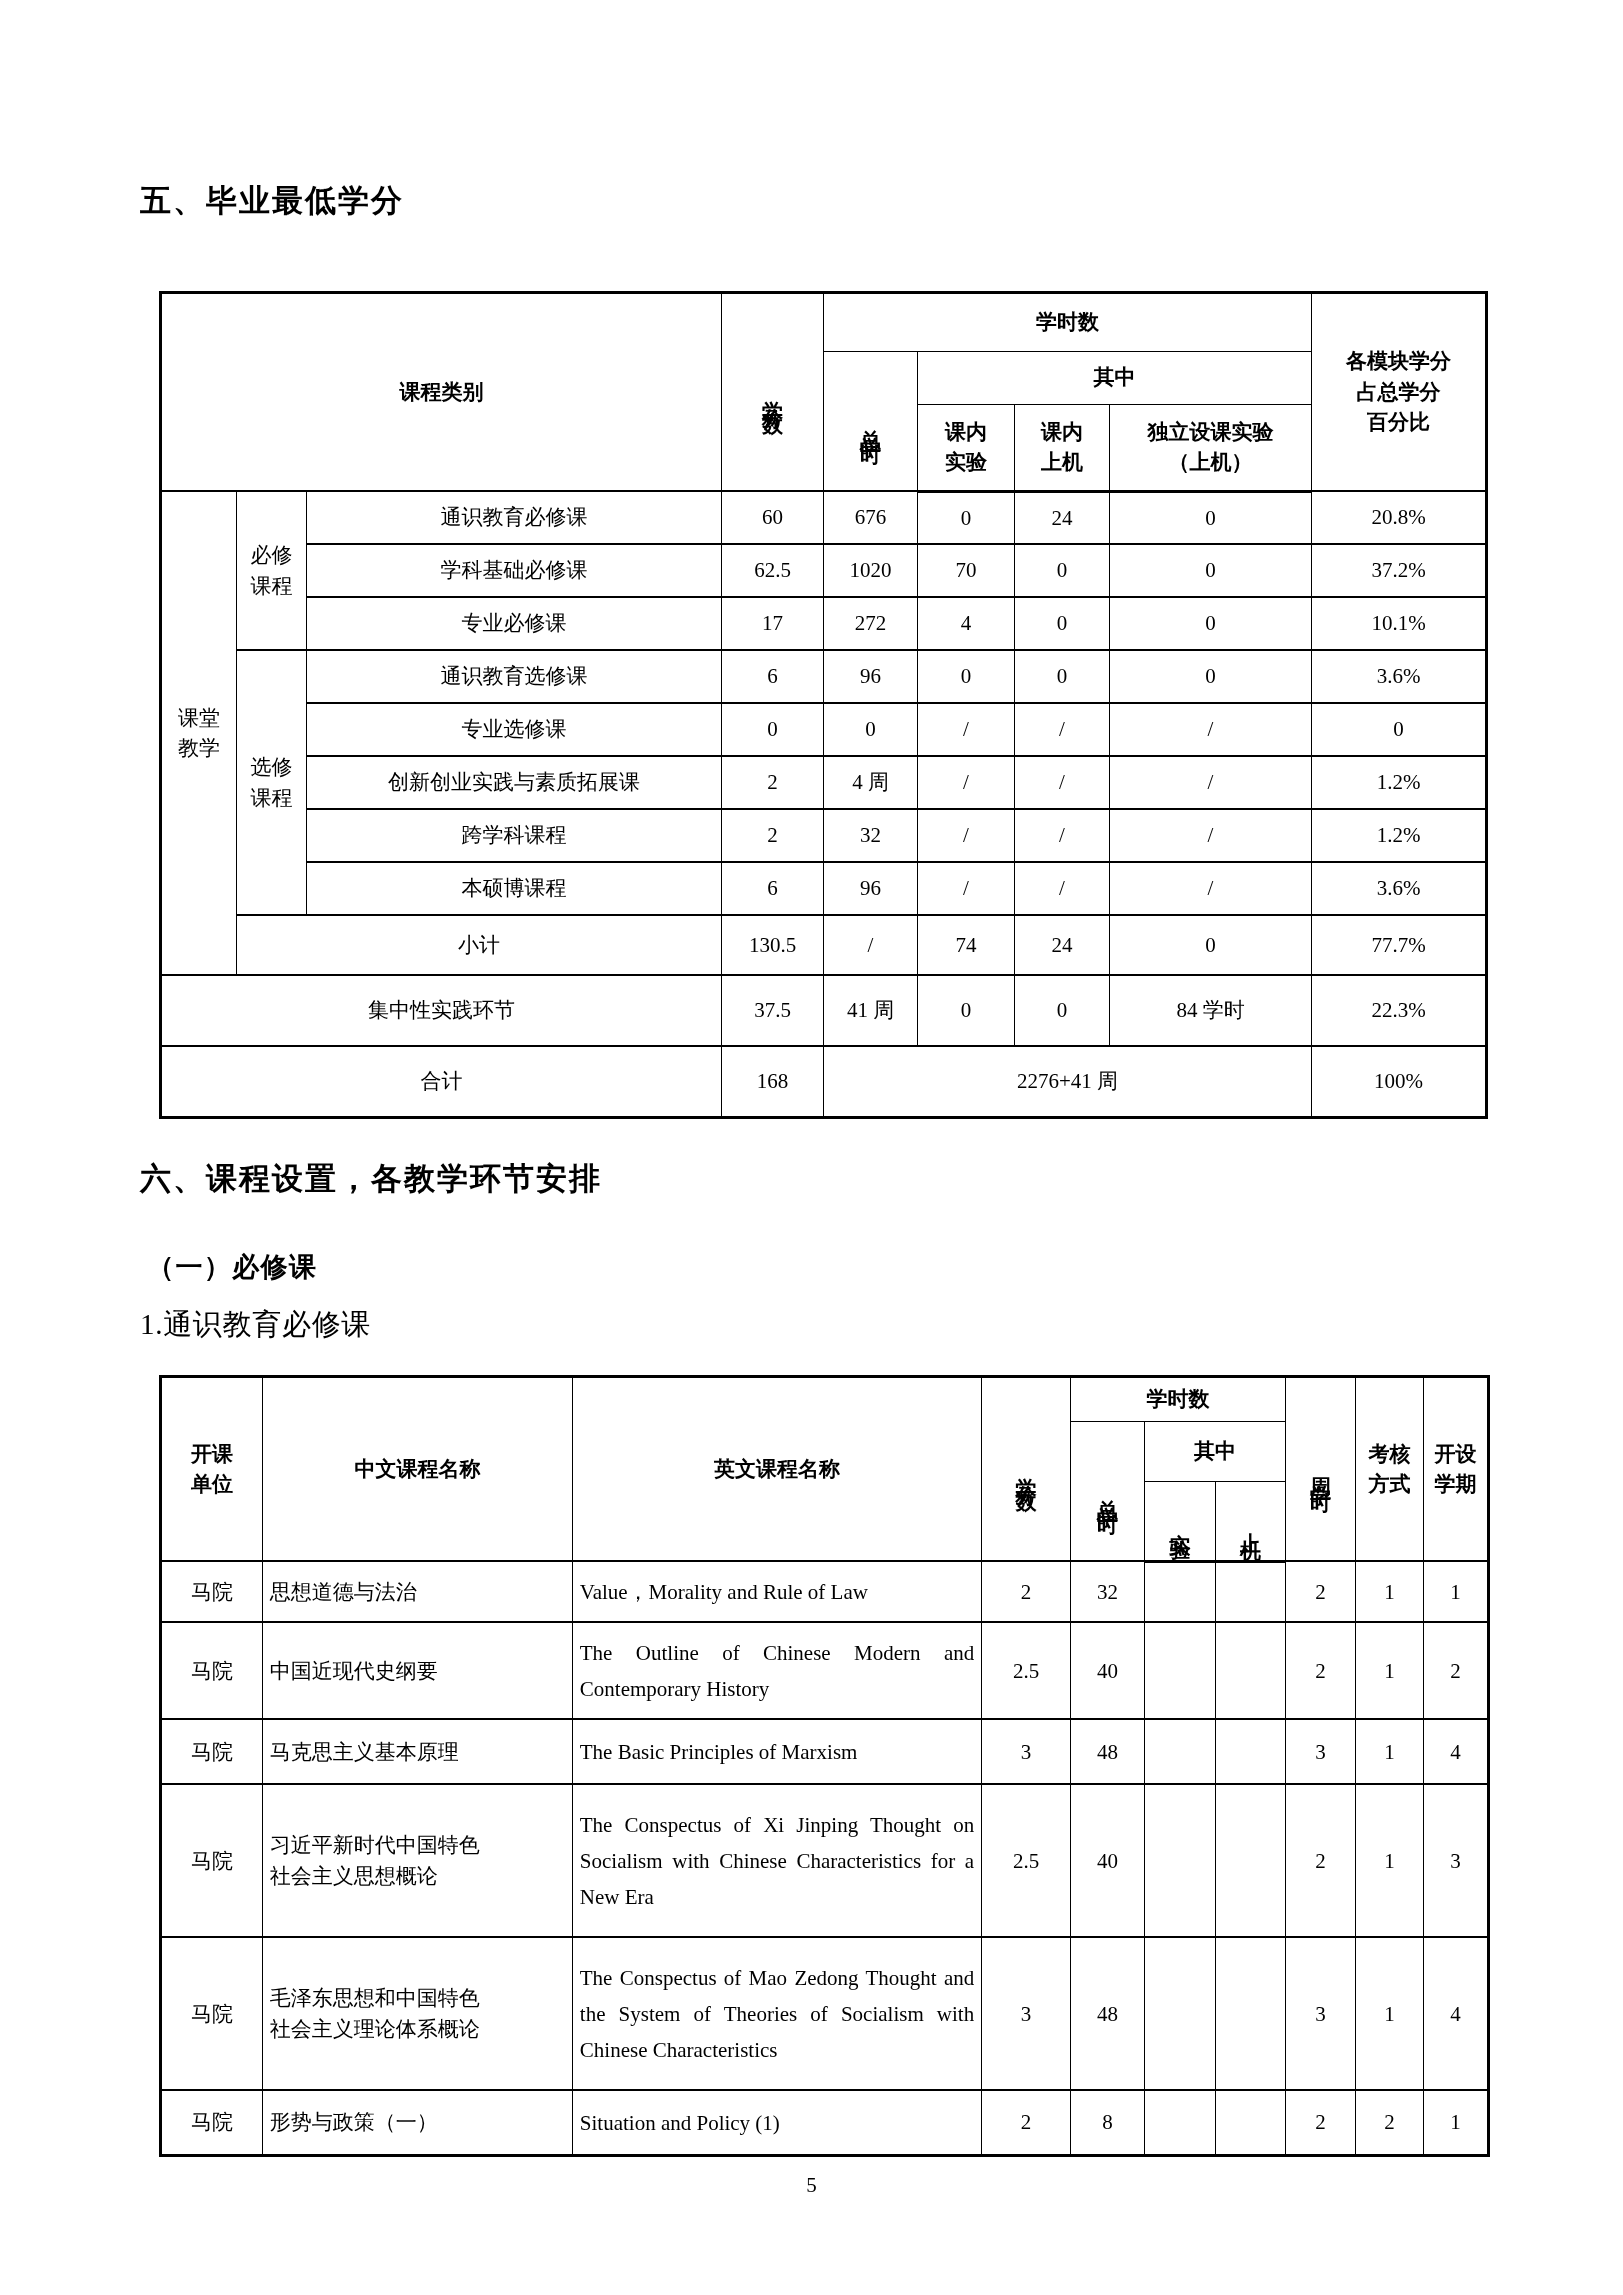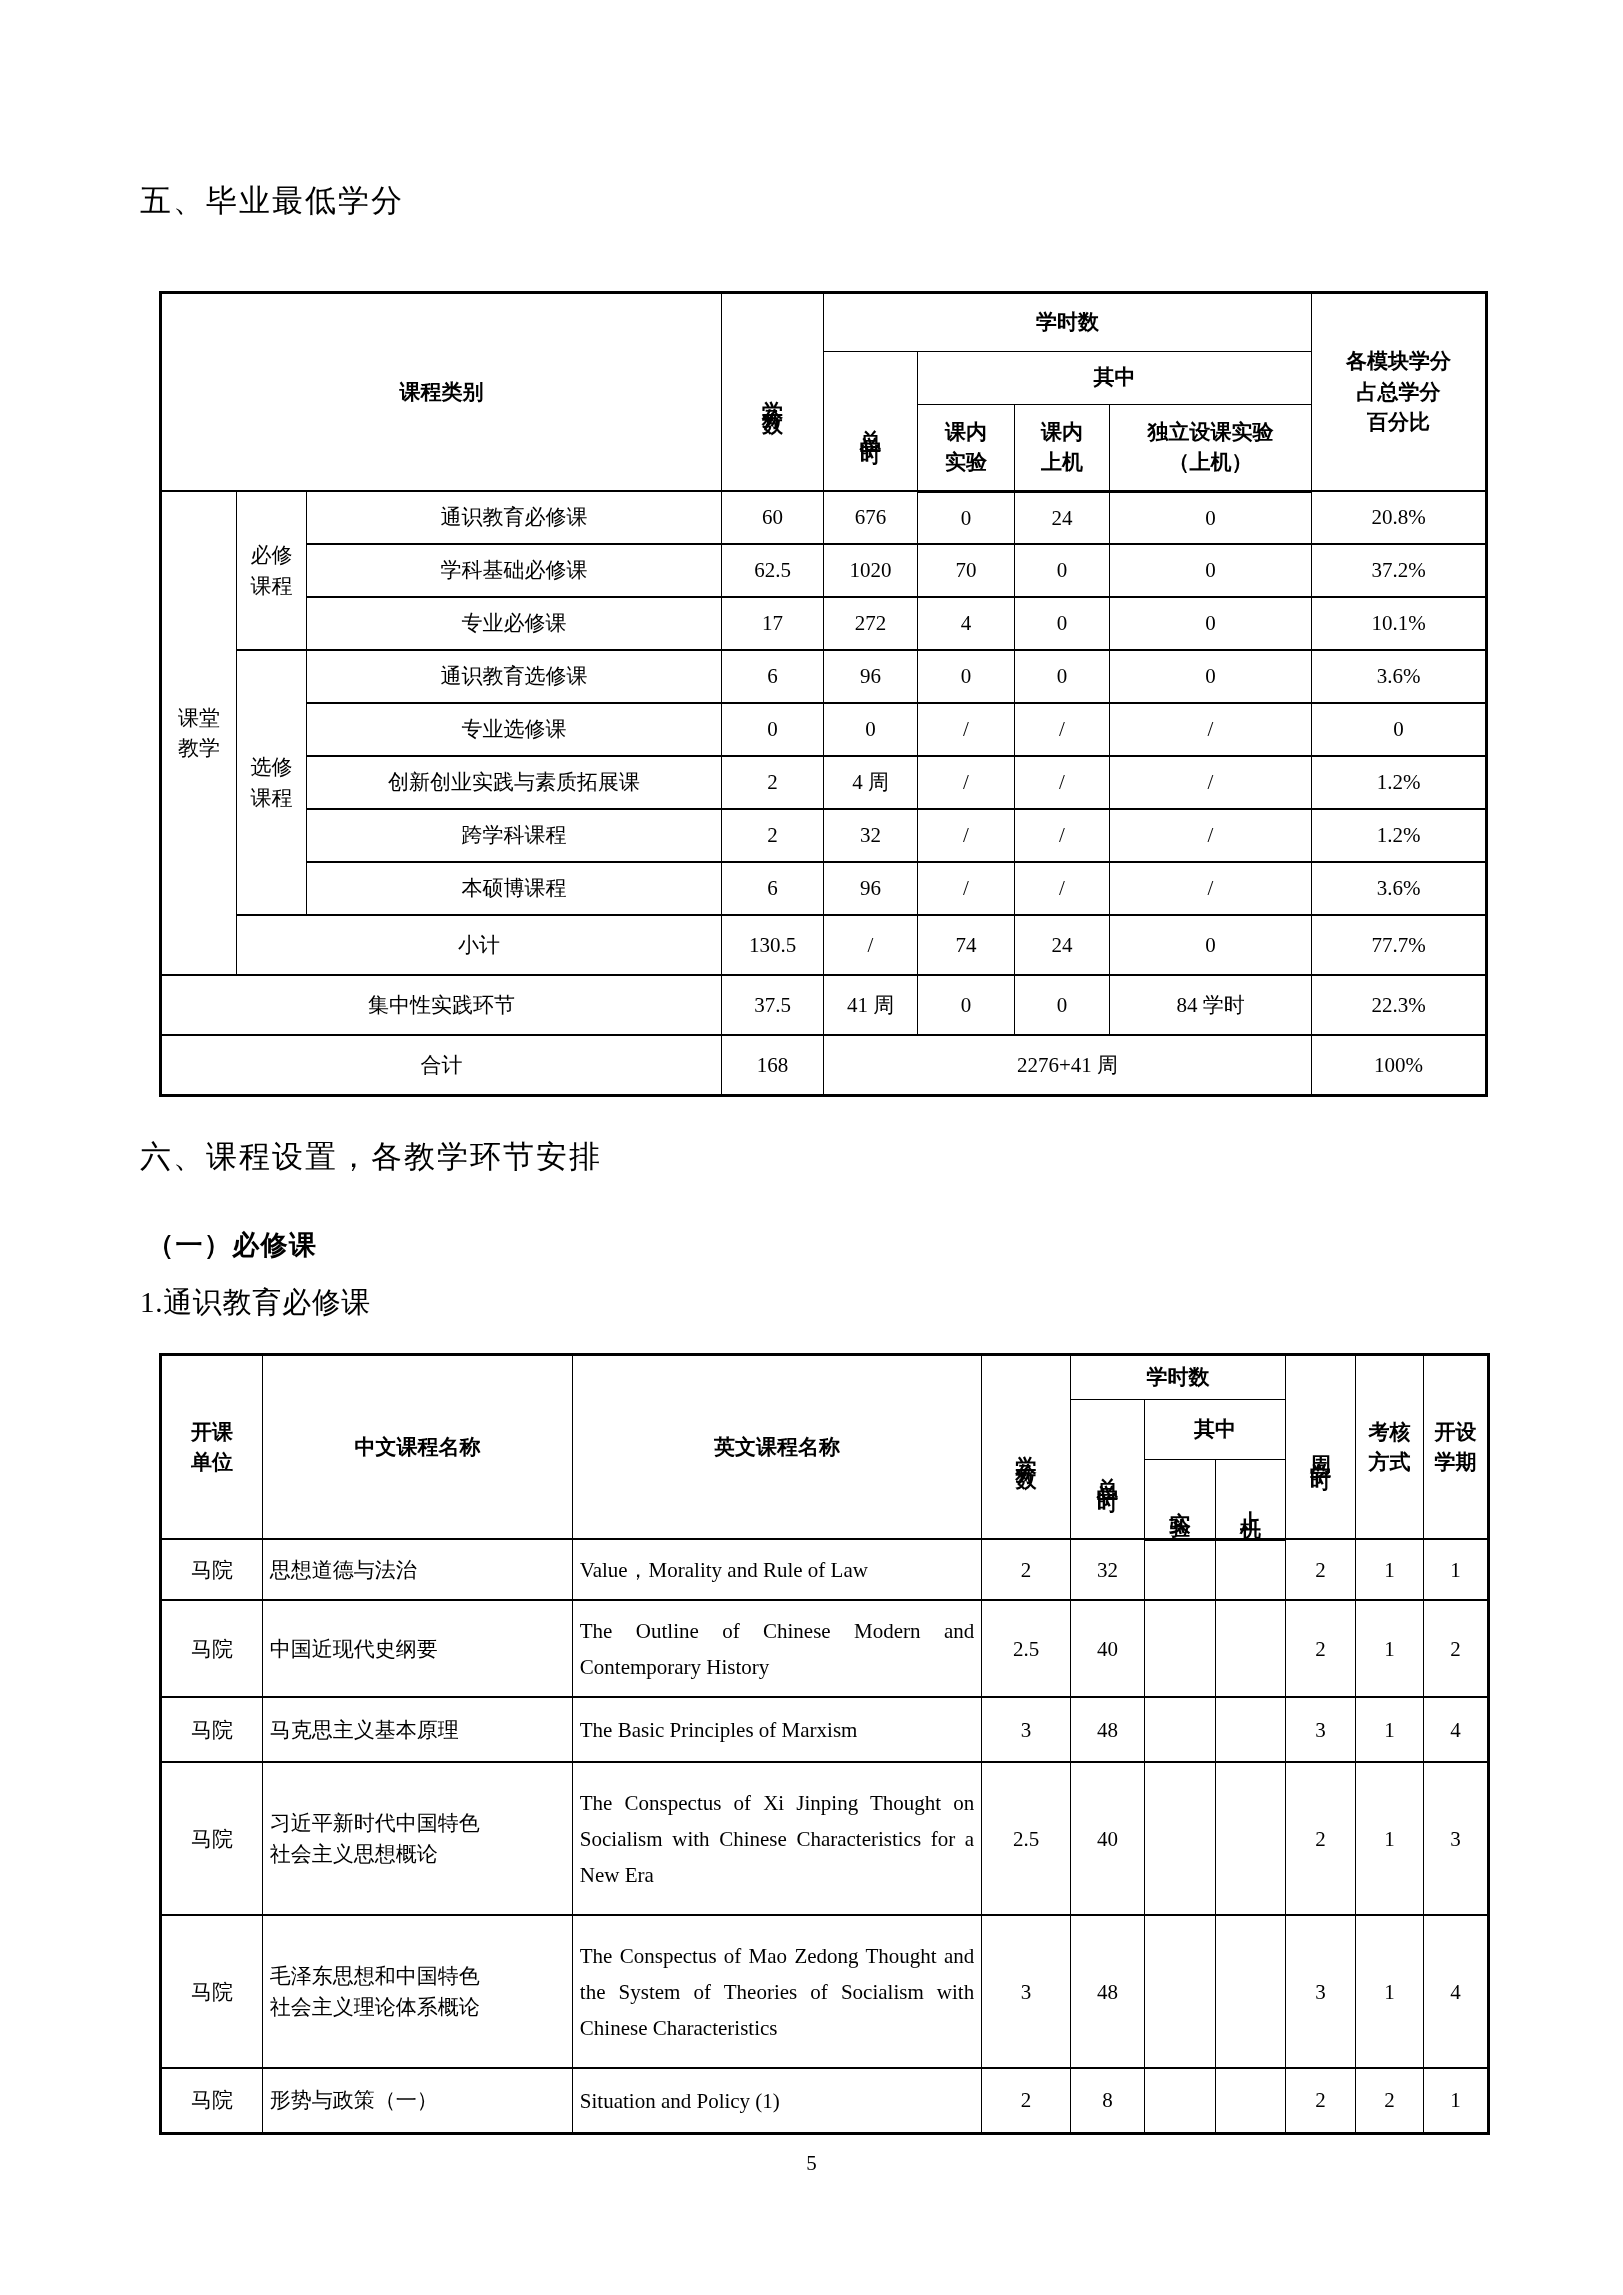"五、毕业最低学分" .sec-title { font-weight: 400 -> 700 }
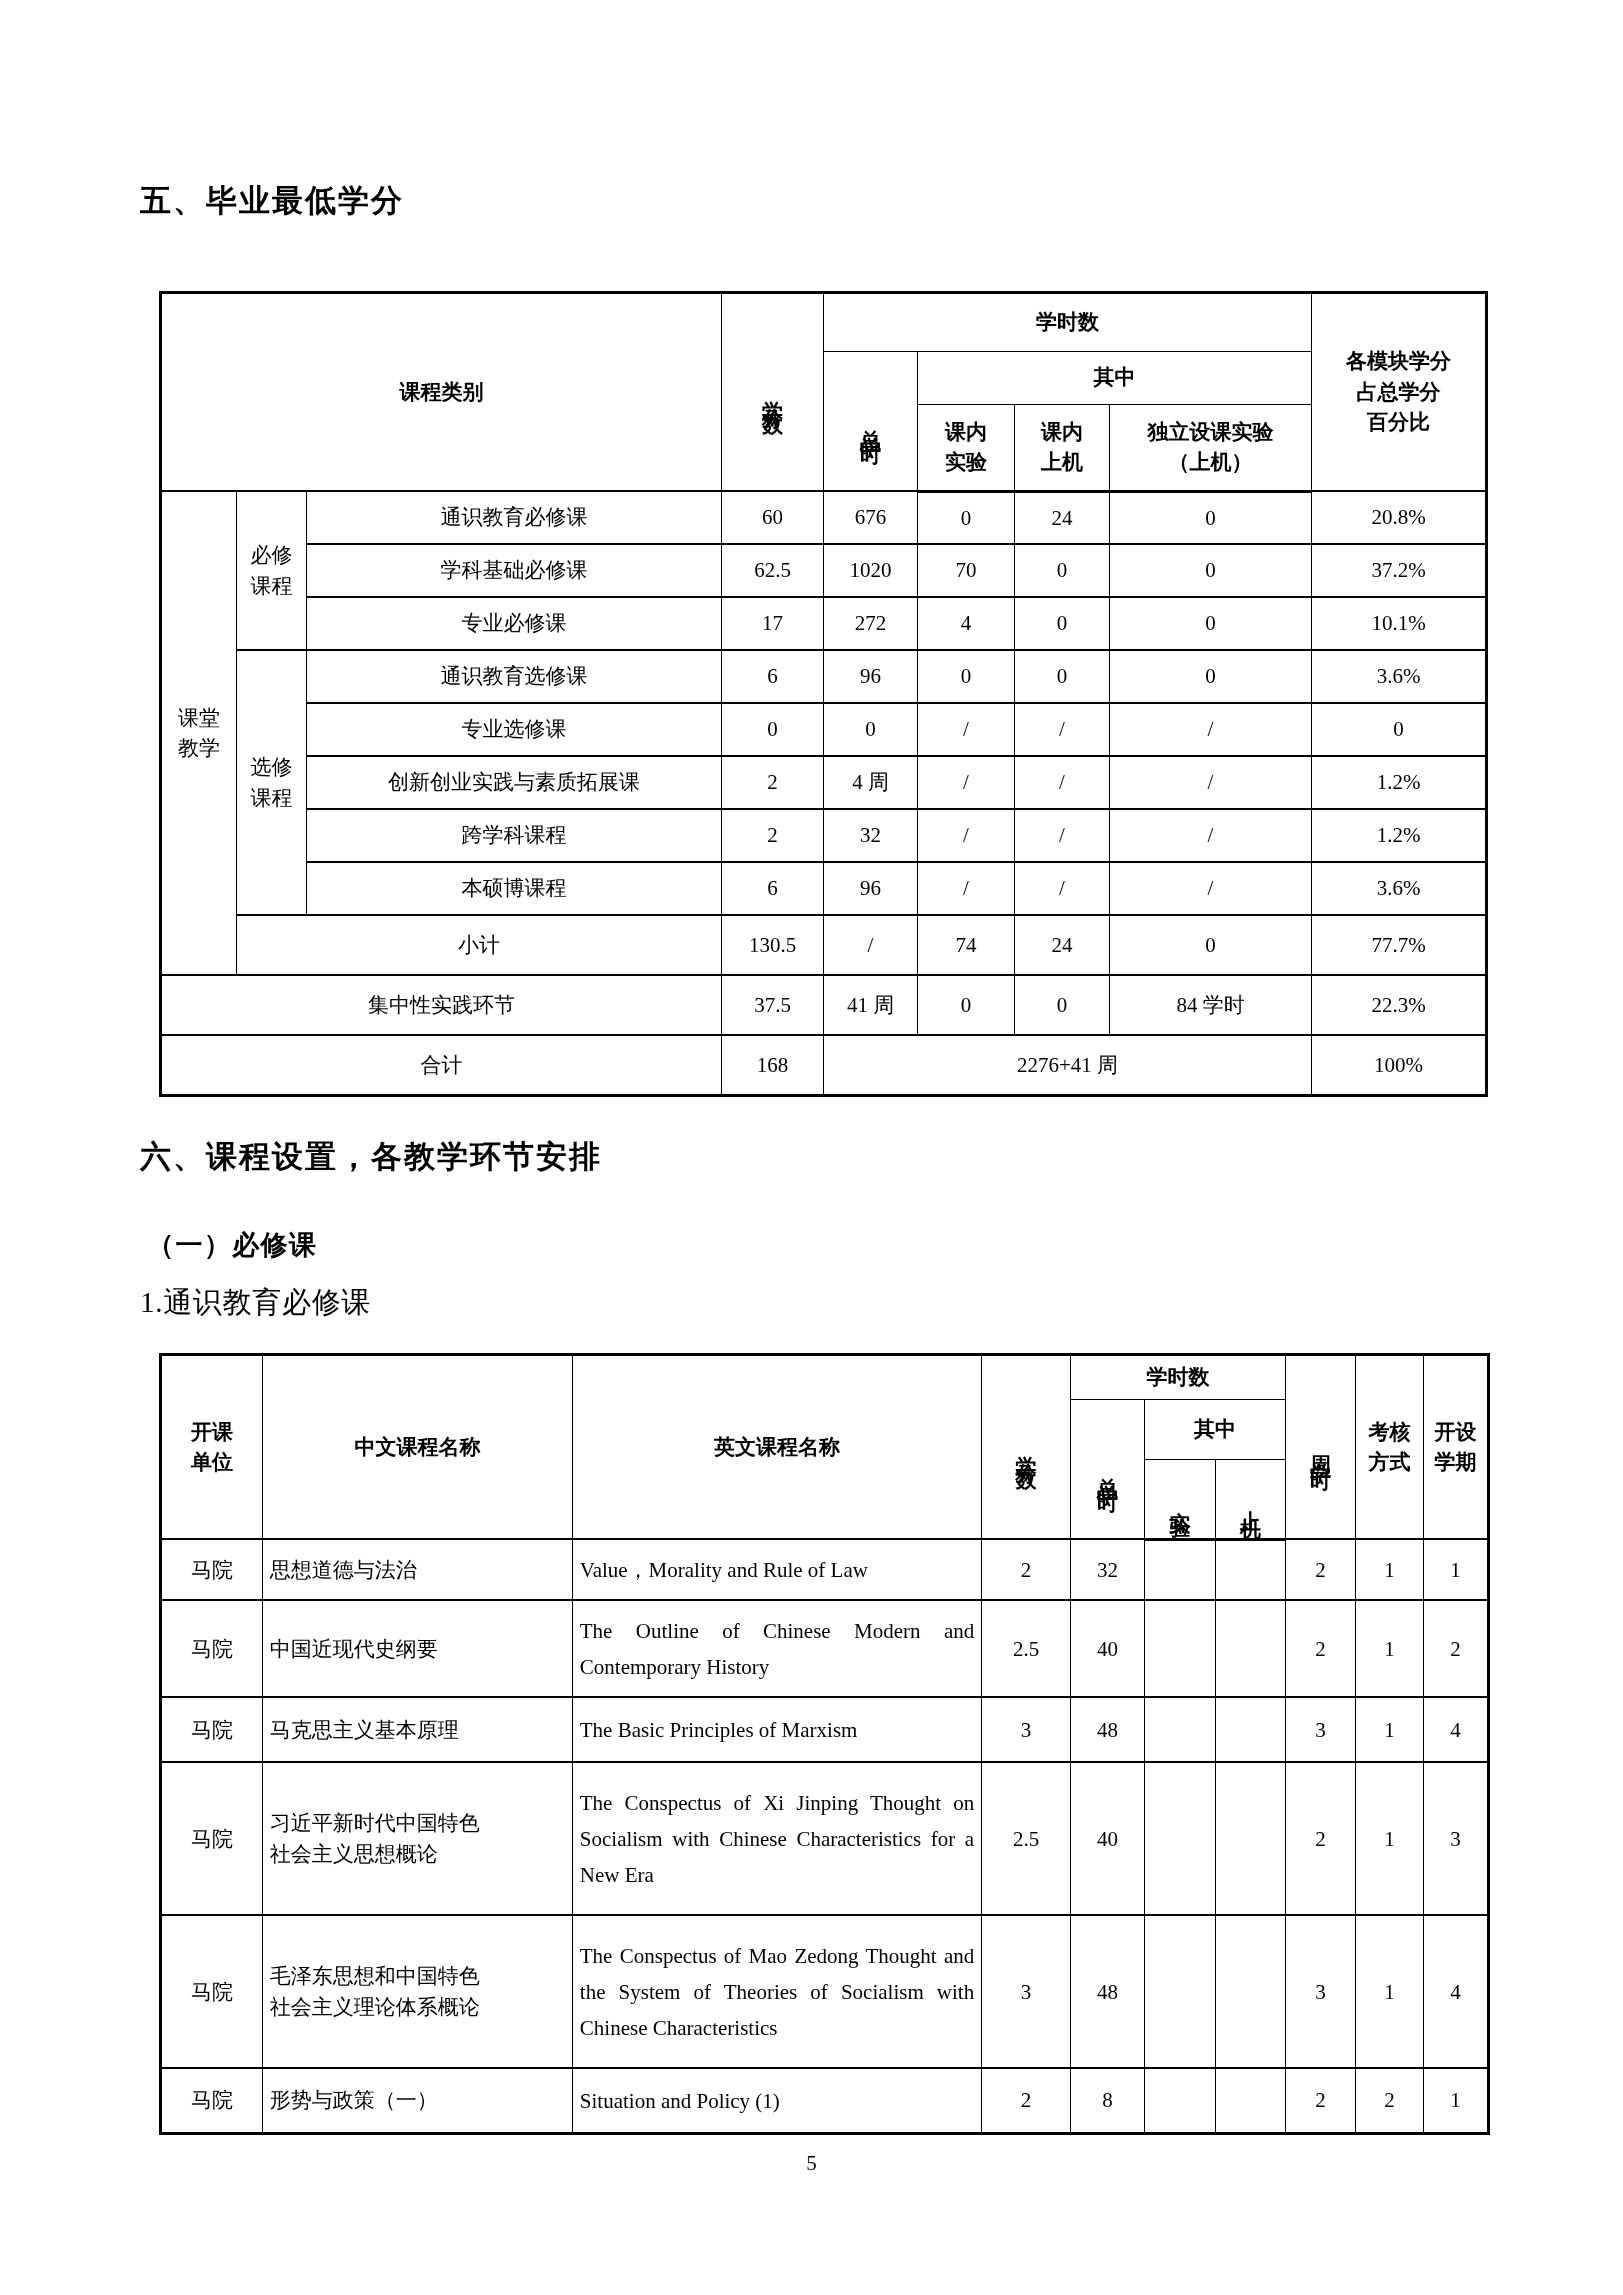"集中性实践环节" #t1 tr.tall-row { height: 60px -> 71px }
